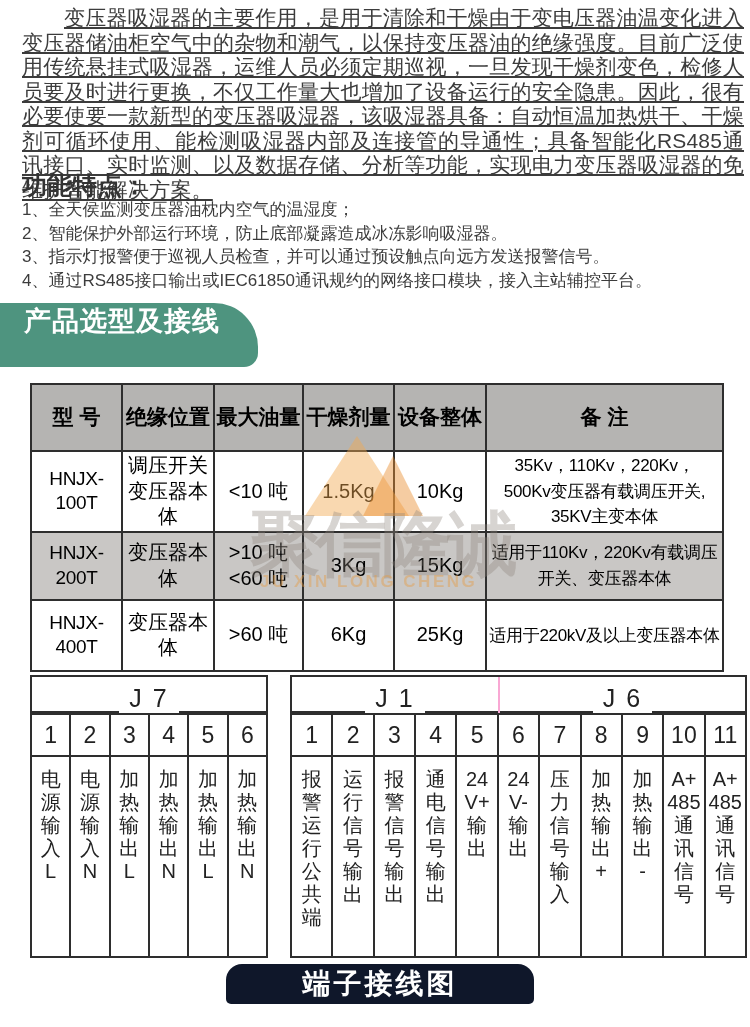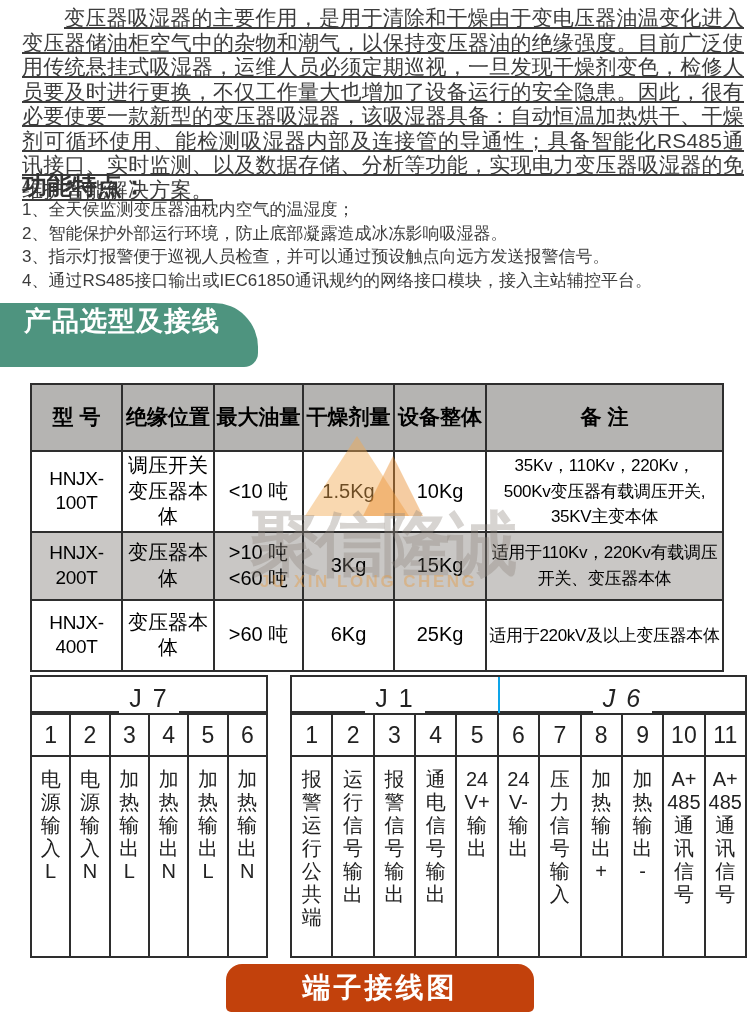"J 6" .jsection.j6 { border-left: 2px solid #0ea5e9 -> 2px solid #f9a8d4; font-style: italic -> none }
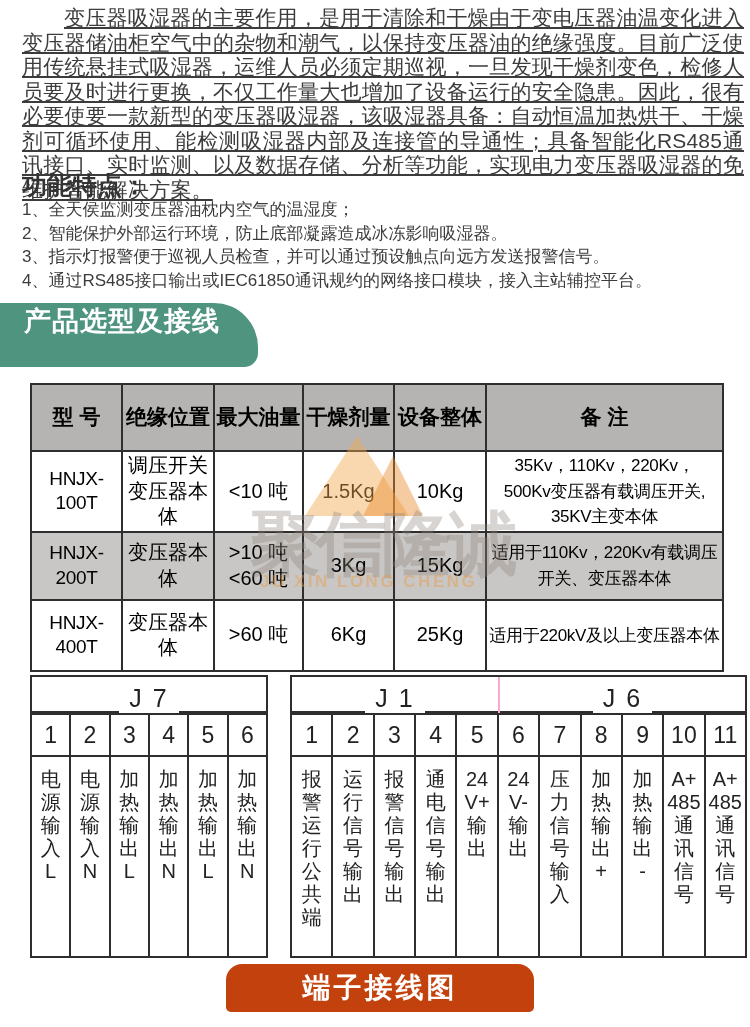"端子接线图" .footer-banner { background: #c2410c -> #0f172a; height: 48px -> 40px }
